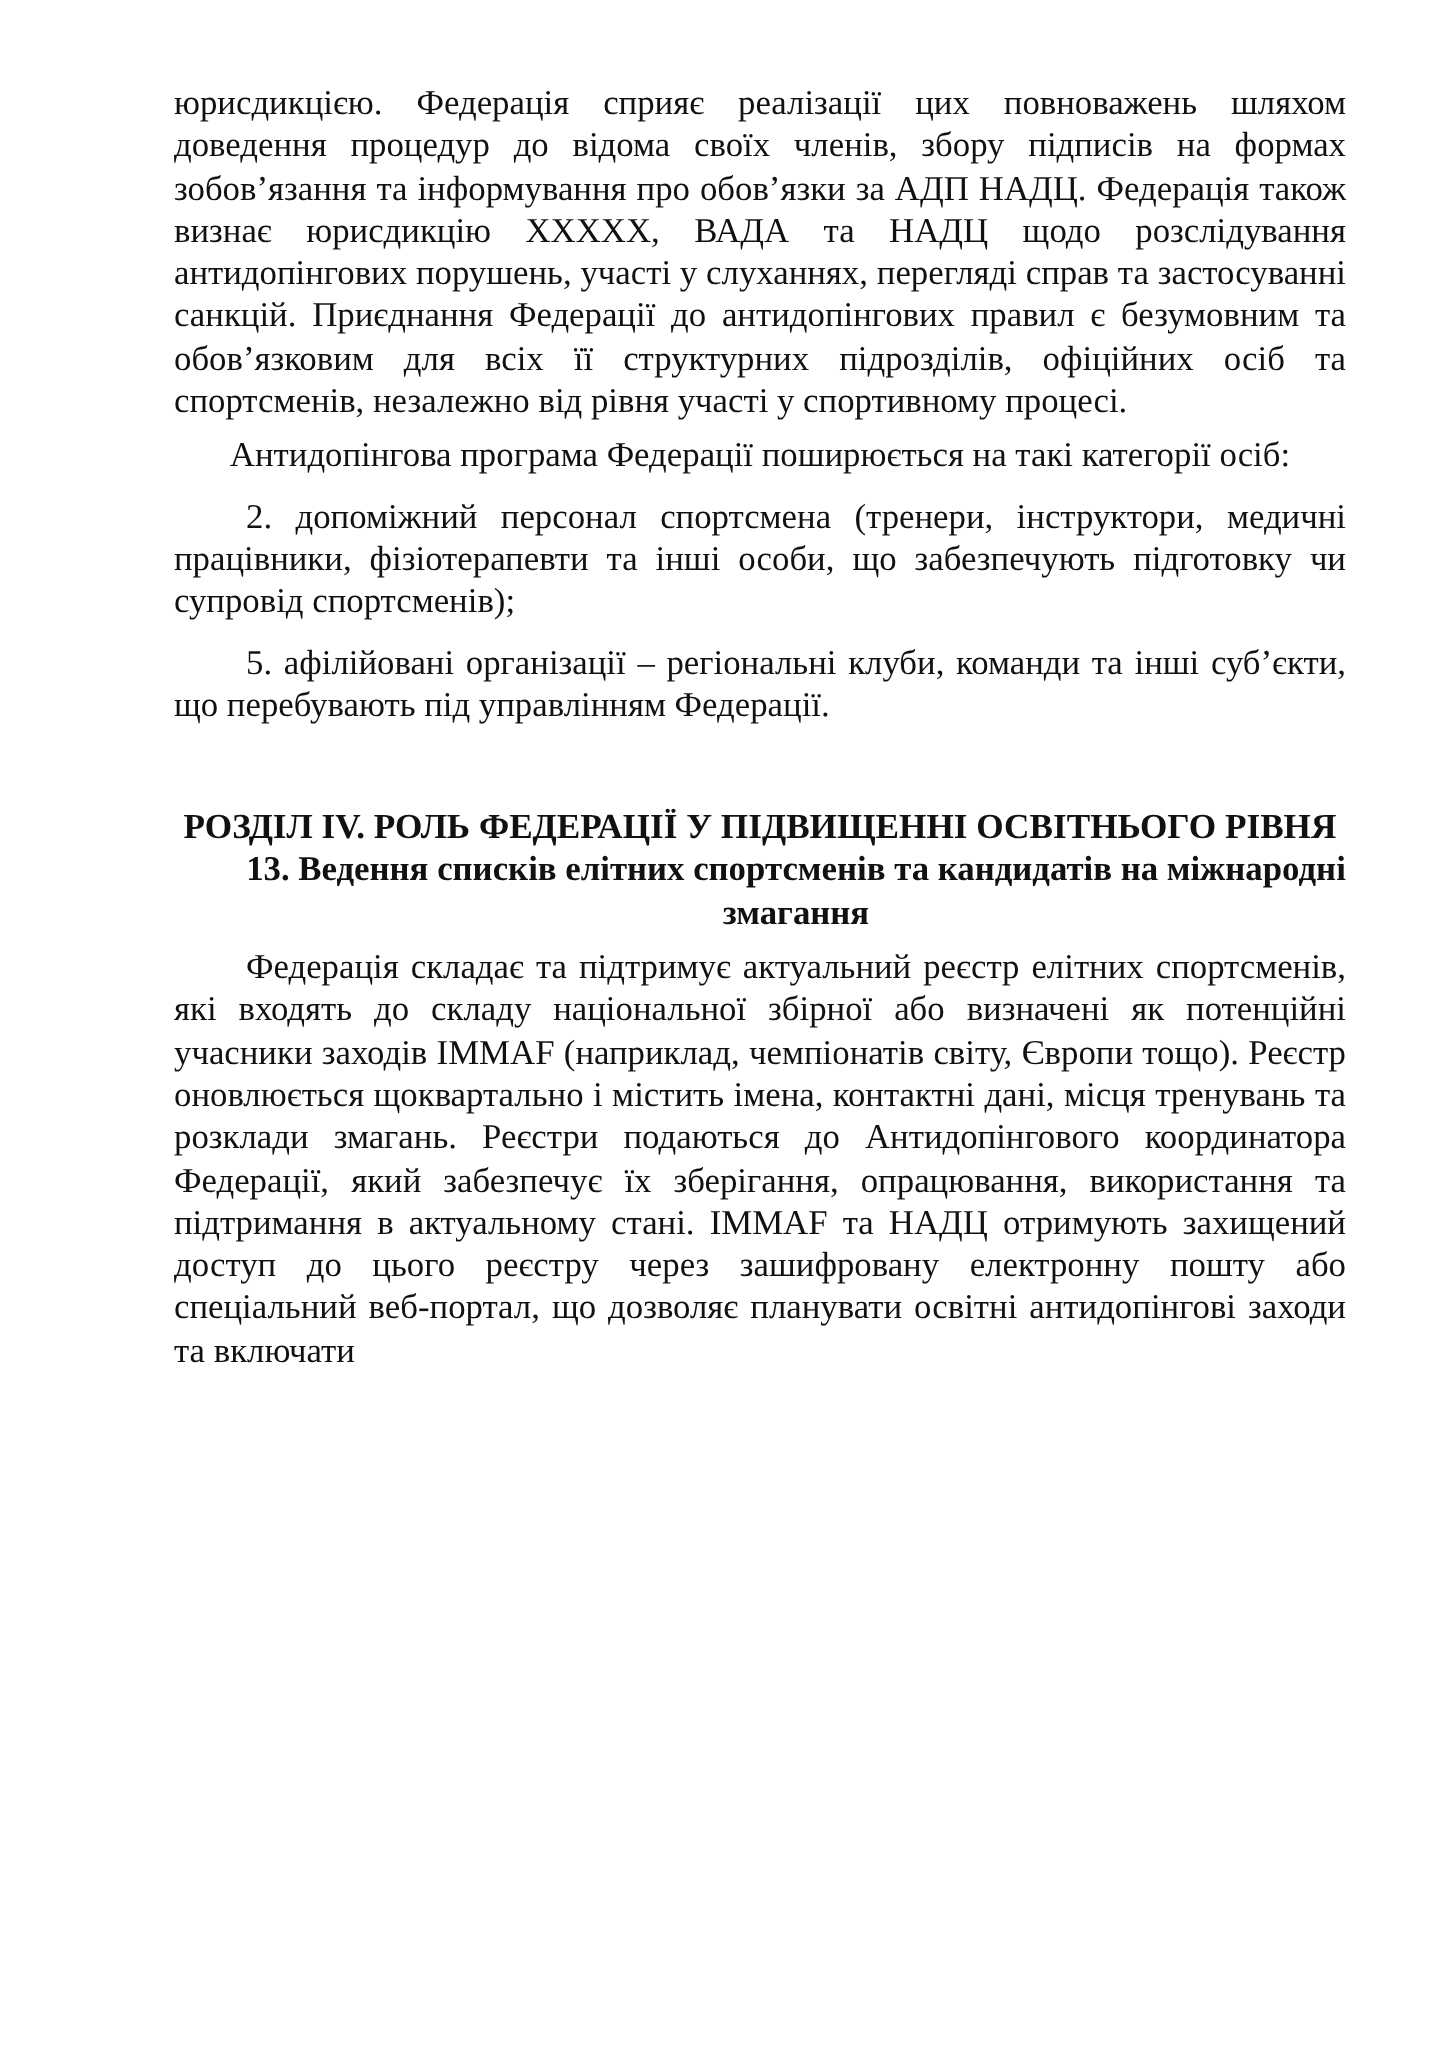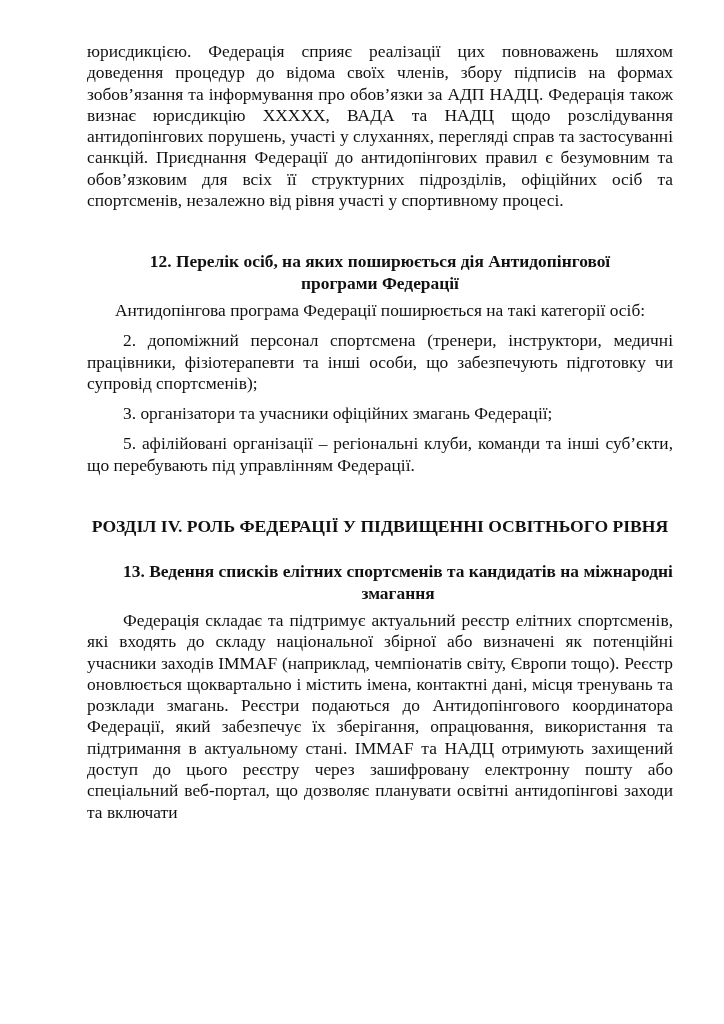"12. Перелік осіб, на яких" h2.heading { html: <h2>12. Перелік осіб, на яких поширюється дія Антидопінгової програми Федерації</h2> -> none }
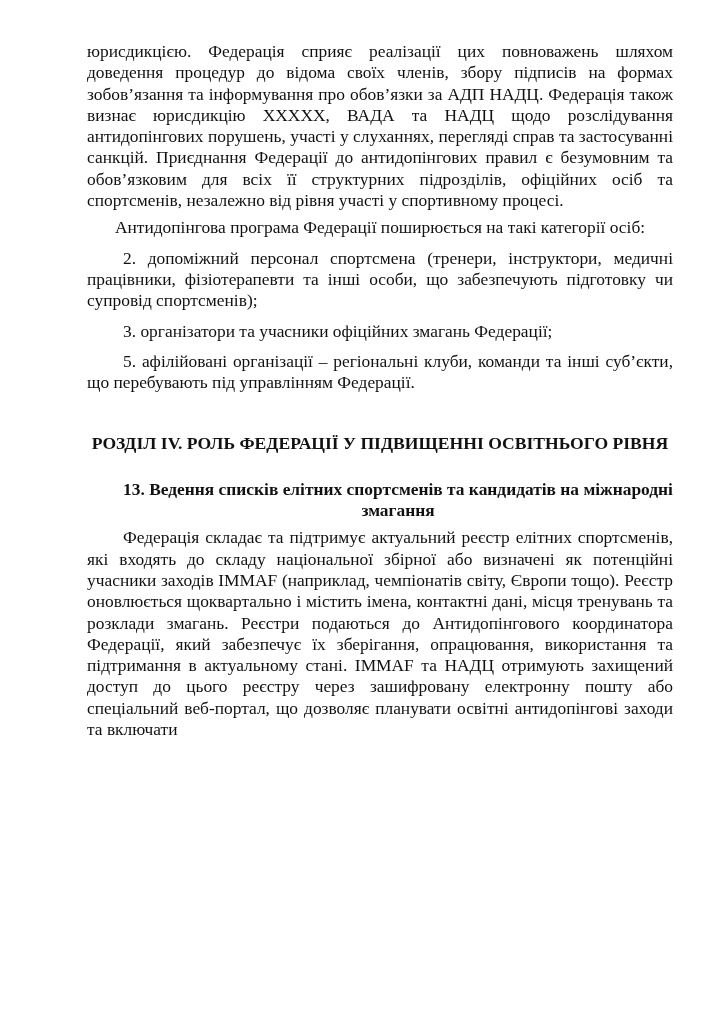"3. організатори та учасники офіційних" p.indent { html: <p>3. організатори та учасники офіційних змагань Федерації;</p> -> none }
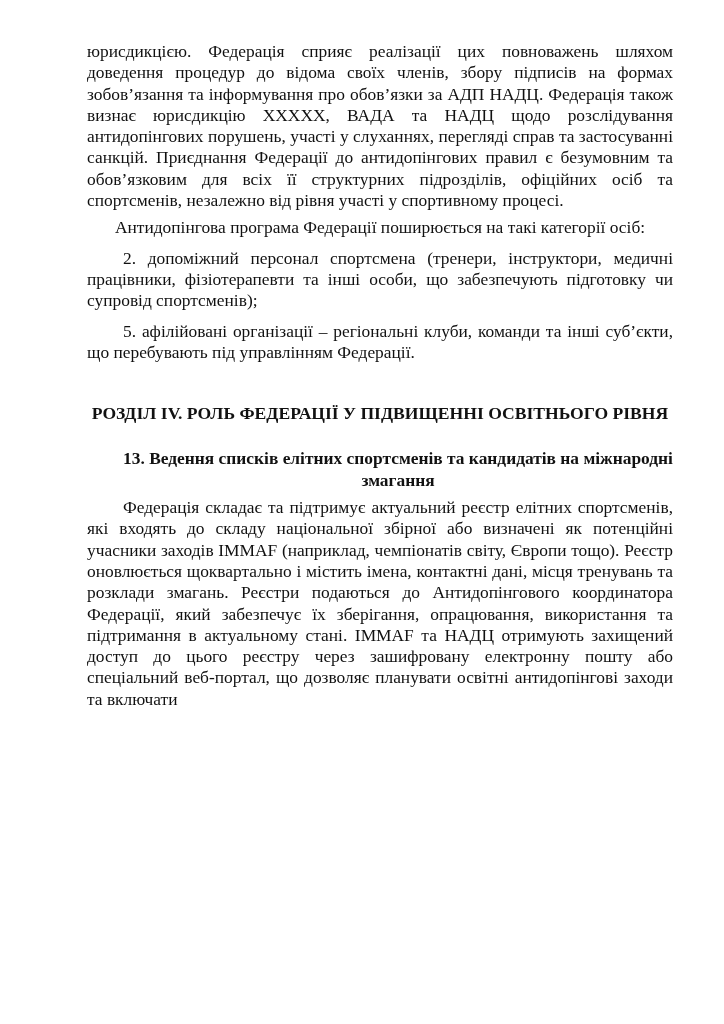"13. Ведення списків елітних спортсменів" .h13 { margin-top: 24px -> 0 }
